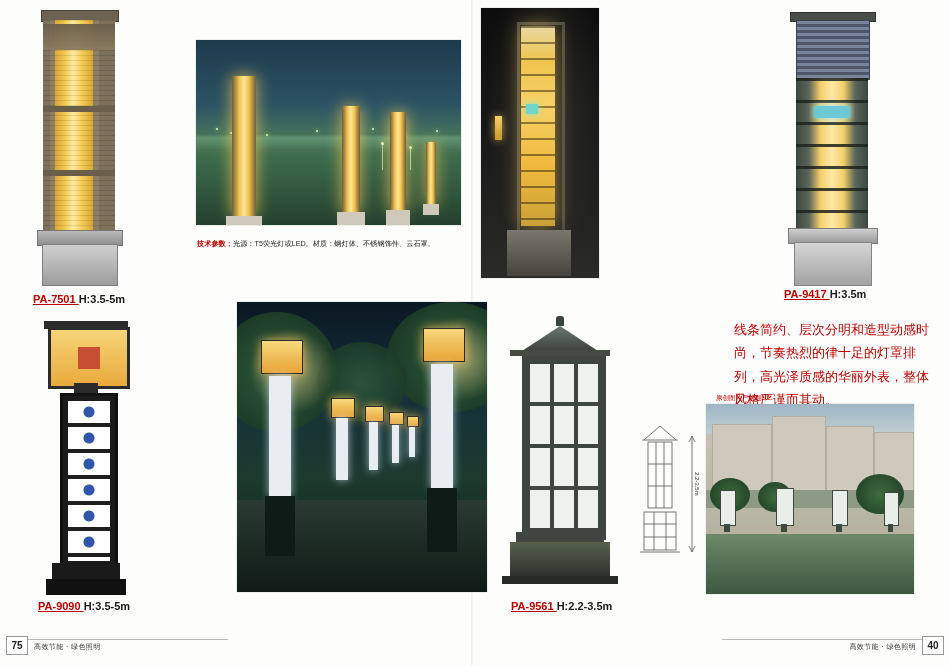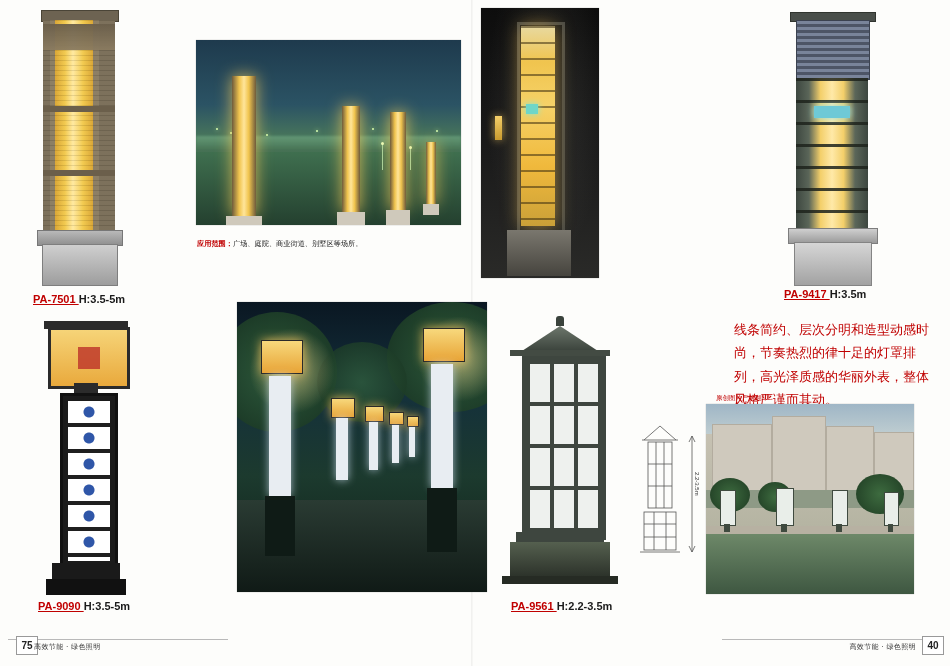"技术参数：光源：T5荧光灯或LED。材质：钢灯体、不锈钢饰件、云石罩。" div { html: none -> <div> <span>技术参数：</span><span>光源：T5荧光灯或LED。材质：钢灯体、不锈钢饰件、云石罩。</span> </div> }
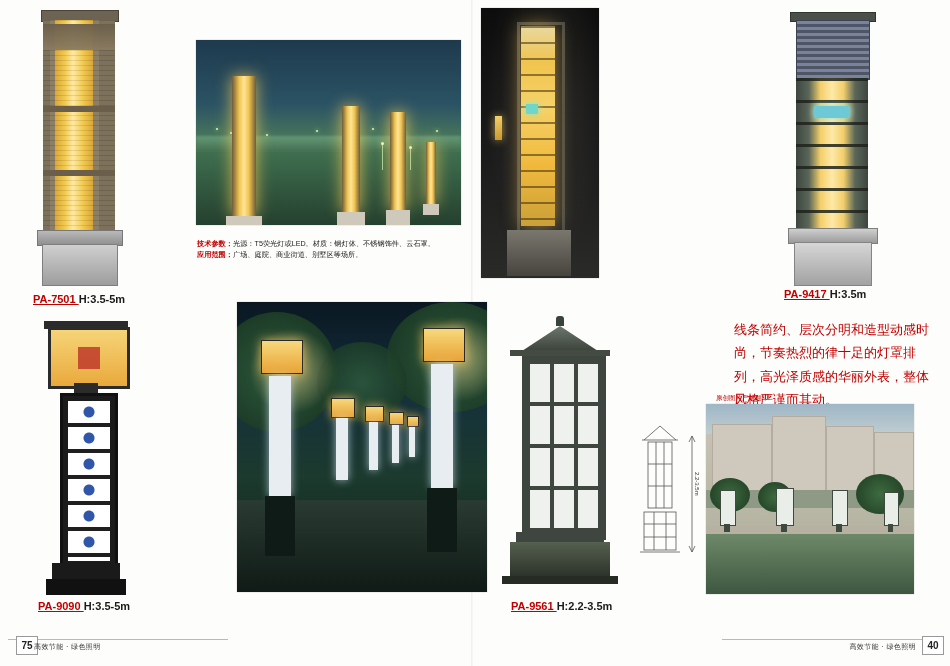"应用范围：广场、庭院、商业街道、别墅区等场所。" div { html: <div> <span>应用范围：</span><span>广场、庭院、商业街道、别墅区等场所。</span> </div> -> none }
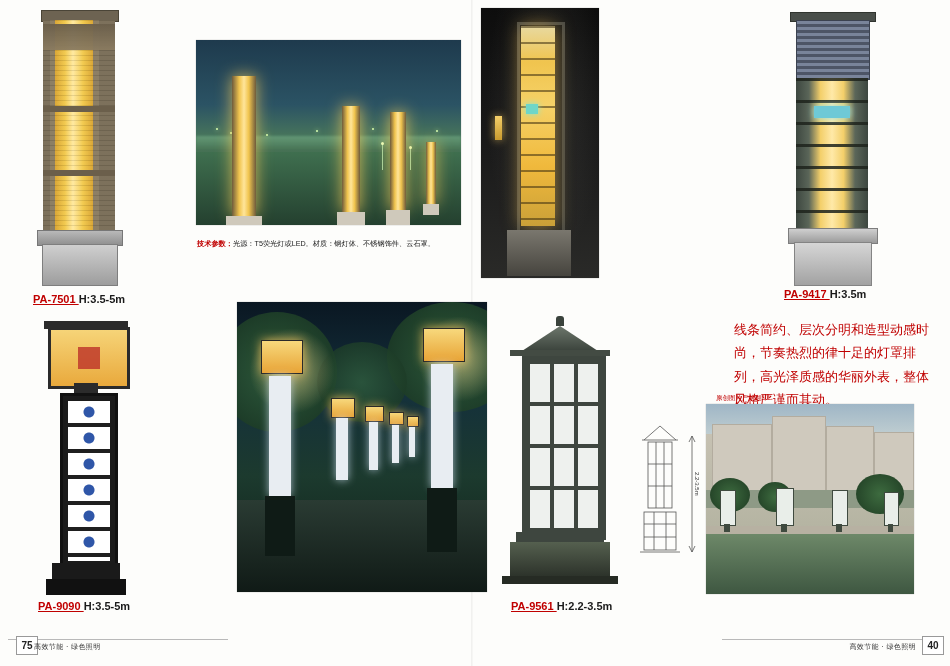"75" div.folio-box { left: 16px -> 6px }
